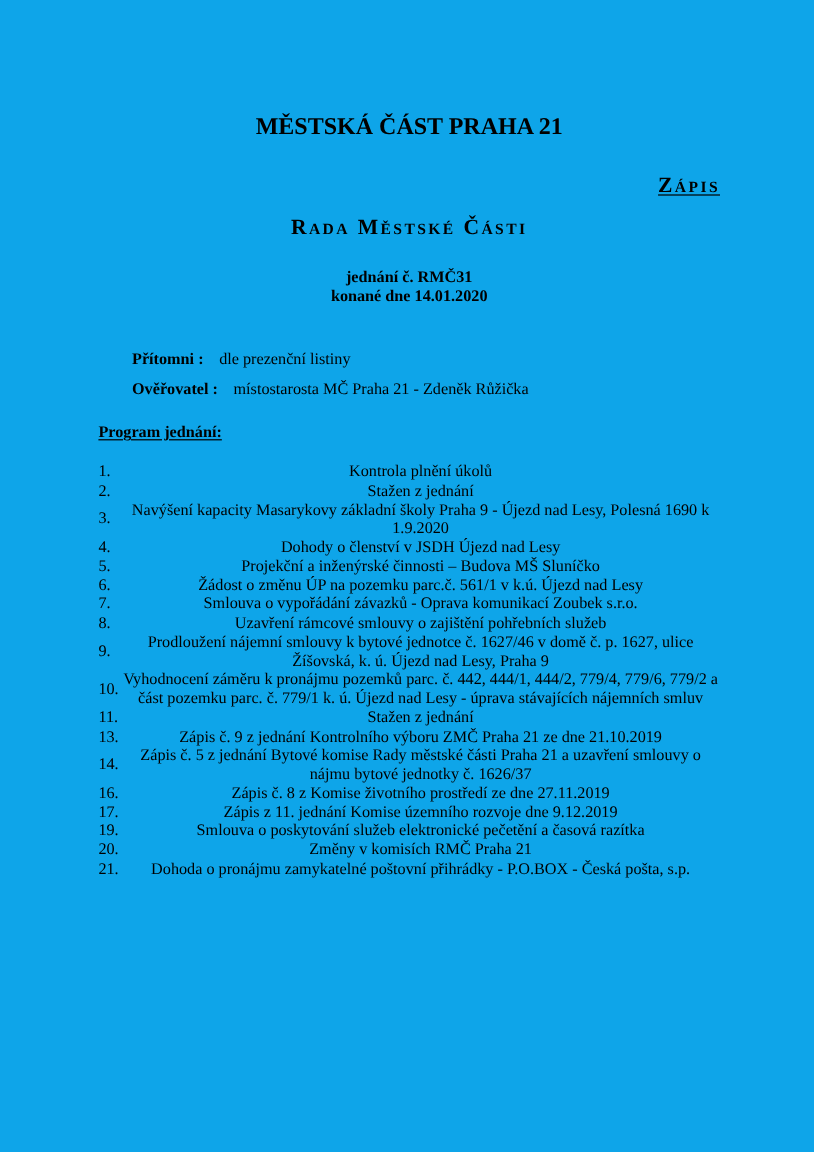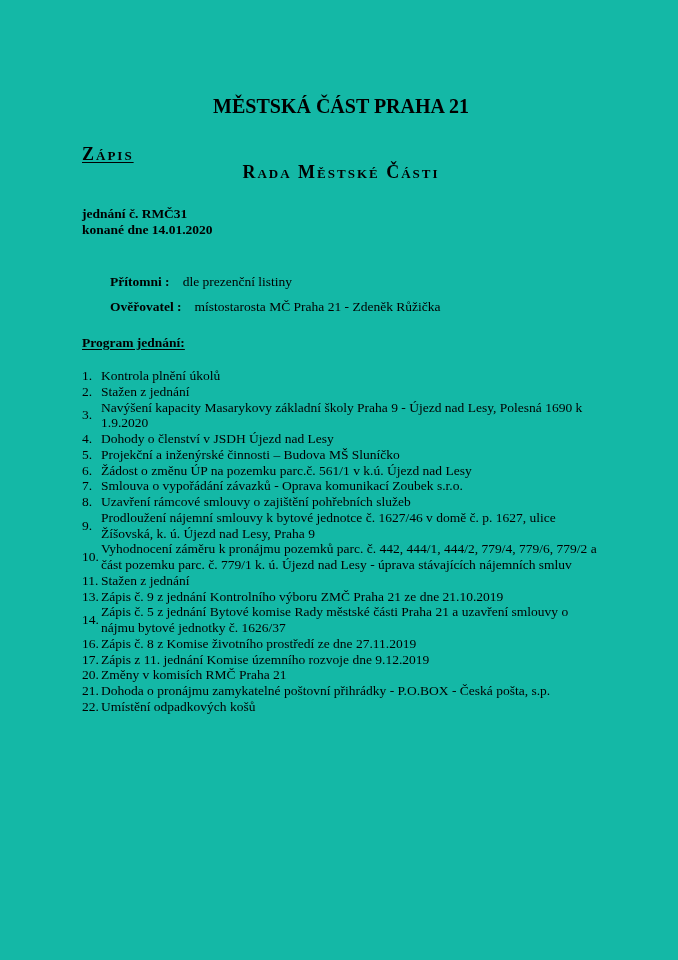"MĚSTSKÁ ČÁST PRAHA 21" .page { background: #14b8a6 -> #0ea5e9 }
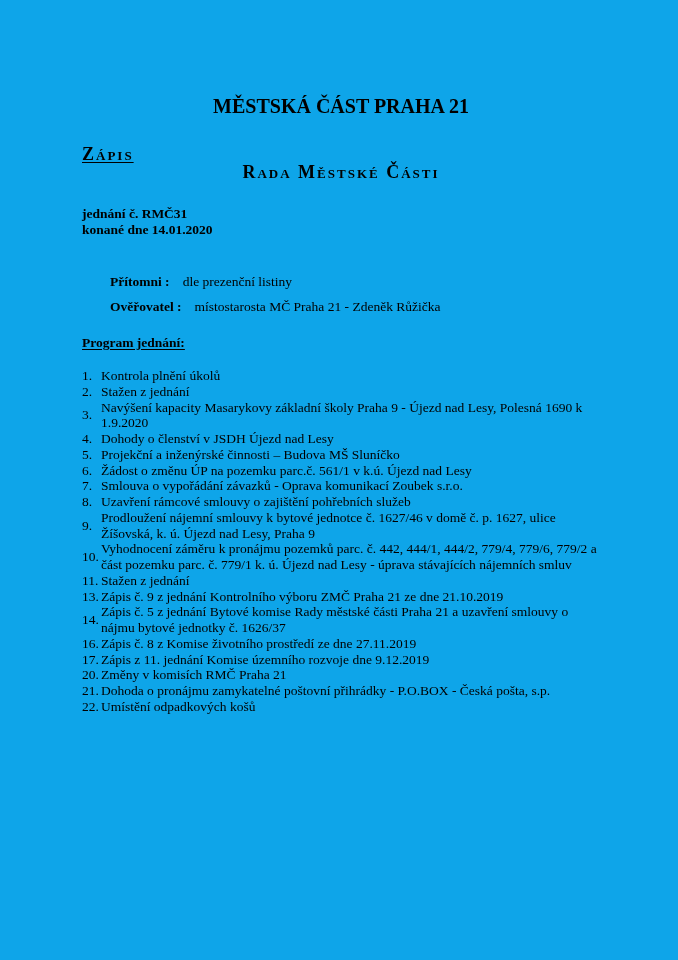"Zápis" .doc-subtitle { text-align: left -> right }
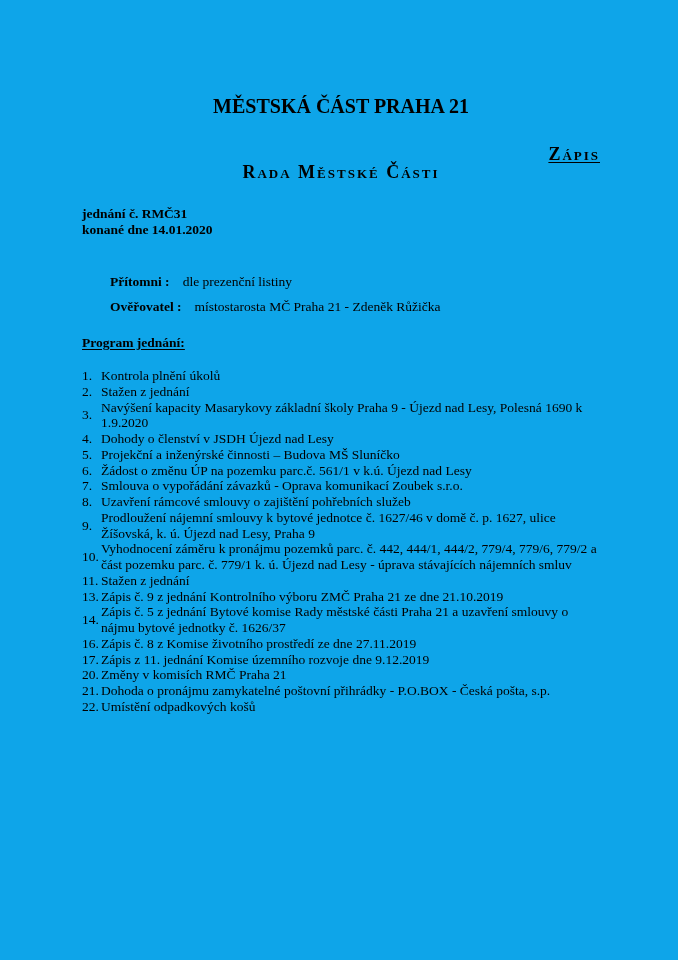"Rada Městské Části" .doc-body-name { margin-top: none -> 17px }
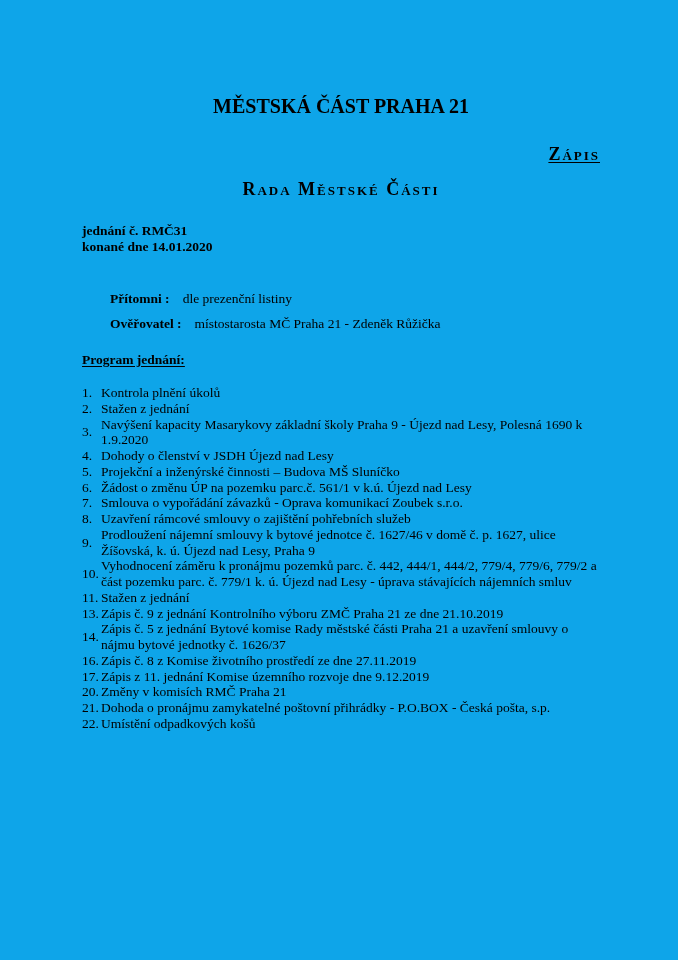"jednání č. RMČ31" .meeting-info { text-align: left -> center }
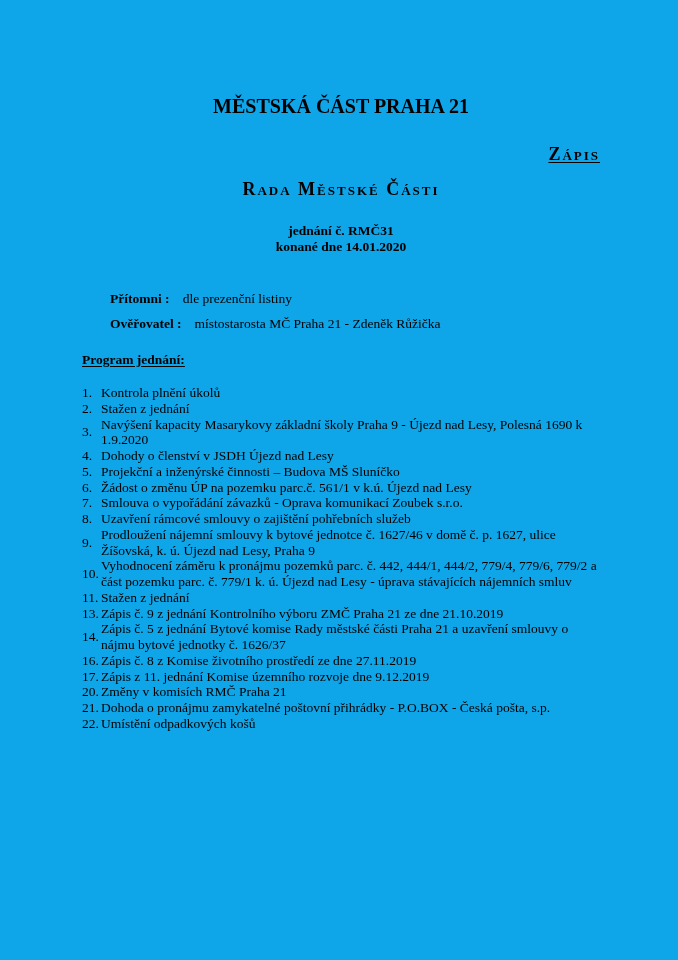"Kontrola plnění úkolů" .agenda-text { text-align: none -> center }
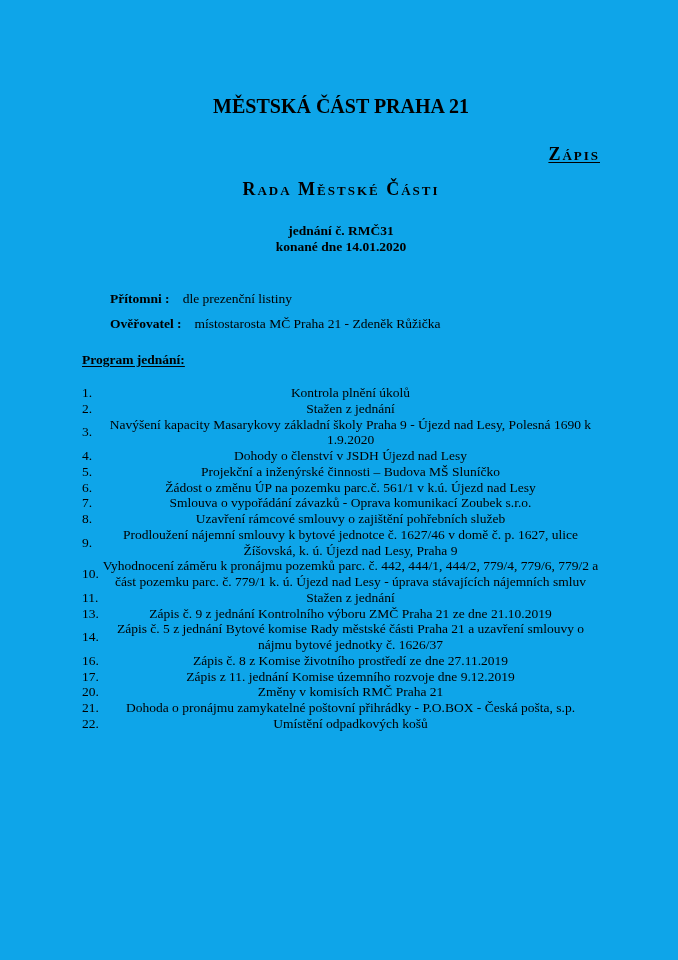"19." div.agenda-item { html: none -> <div> <span>19.</span> <span>Smlouva o poskytování služeb elektronické pečetění a časová razítka</span> </div> }
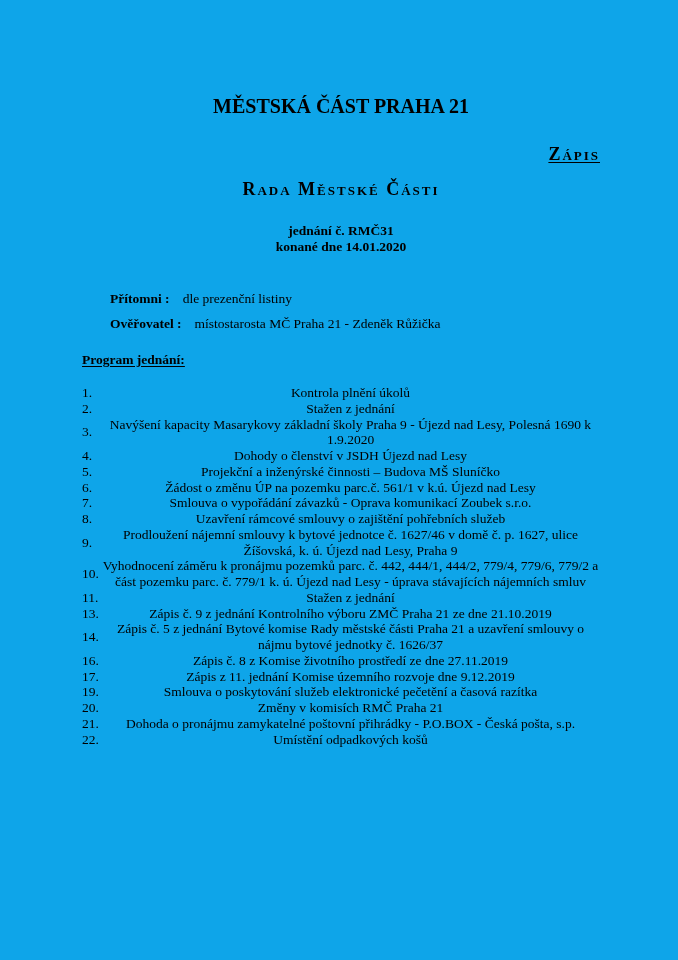"22." div.agenda-item { html: <div> <span>22.</span> <span>Umístění odpadkových košů</span> </div> -> none }
